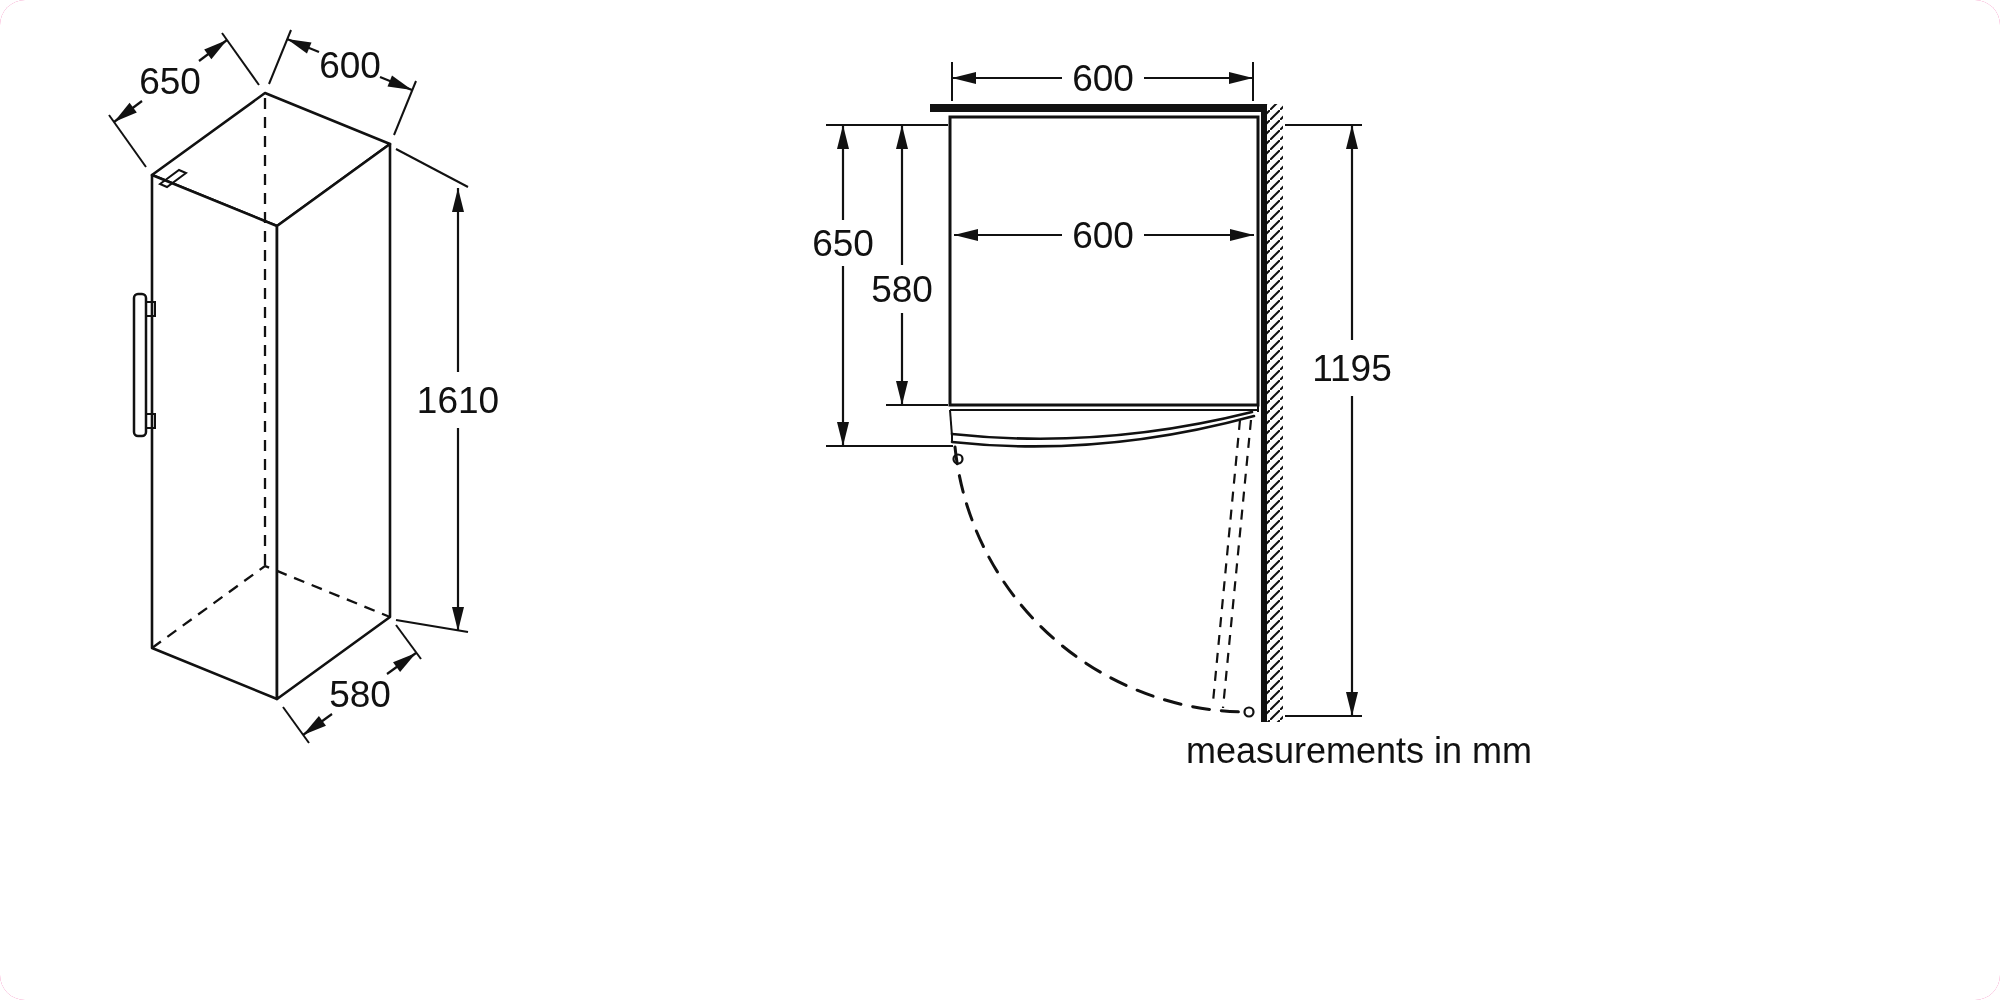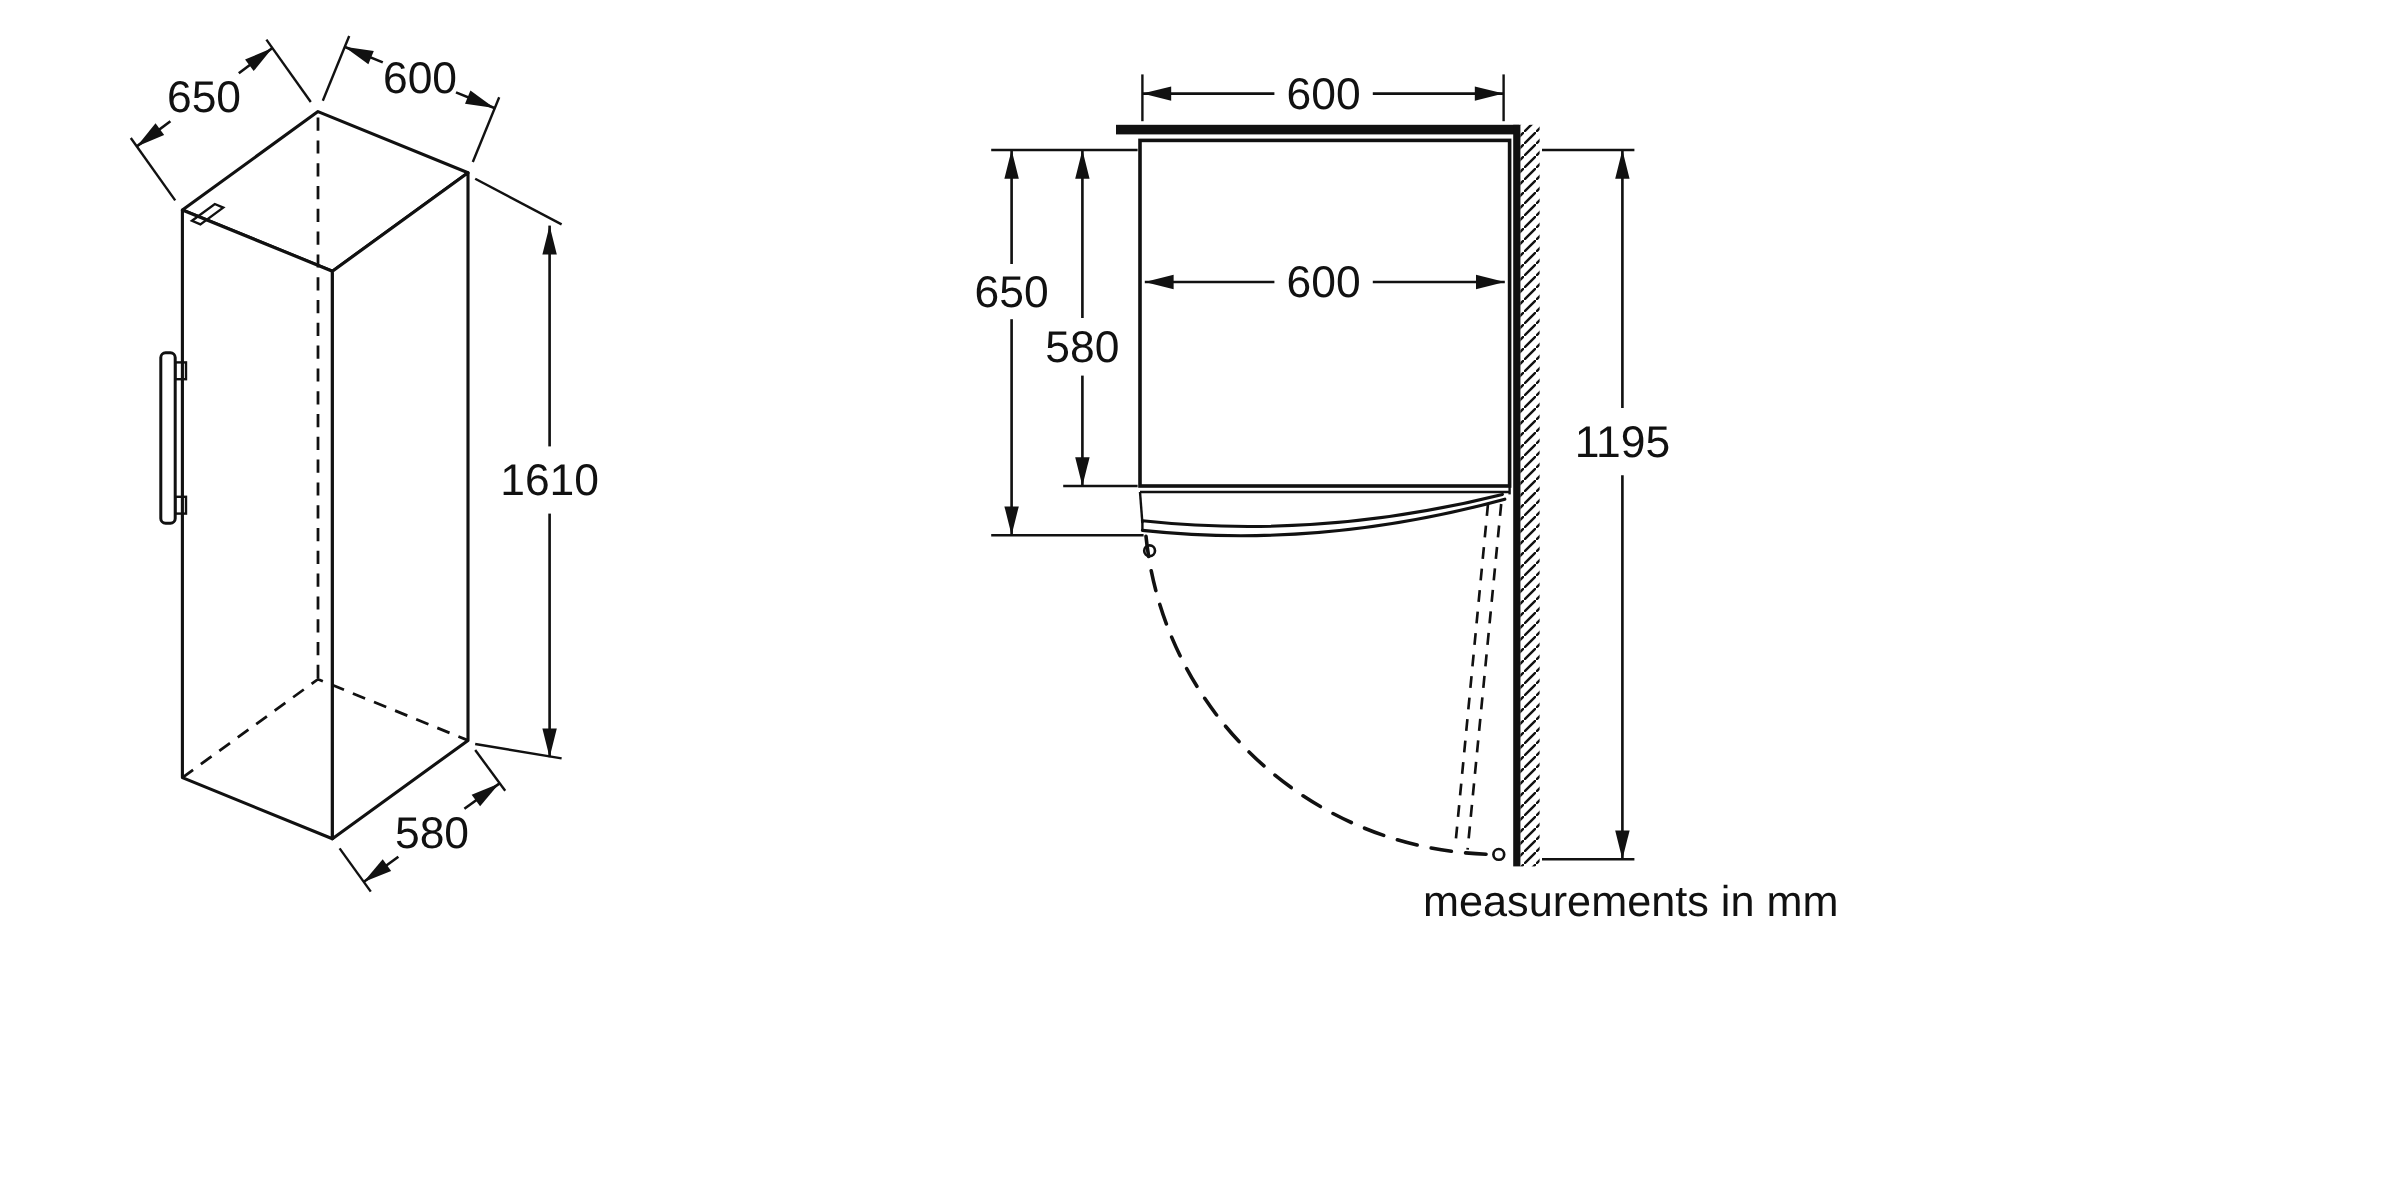"650" .stage { border-radius: none -> 25px }
